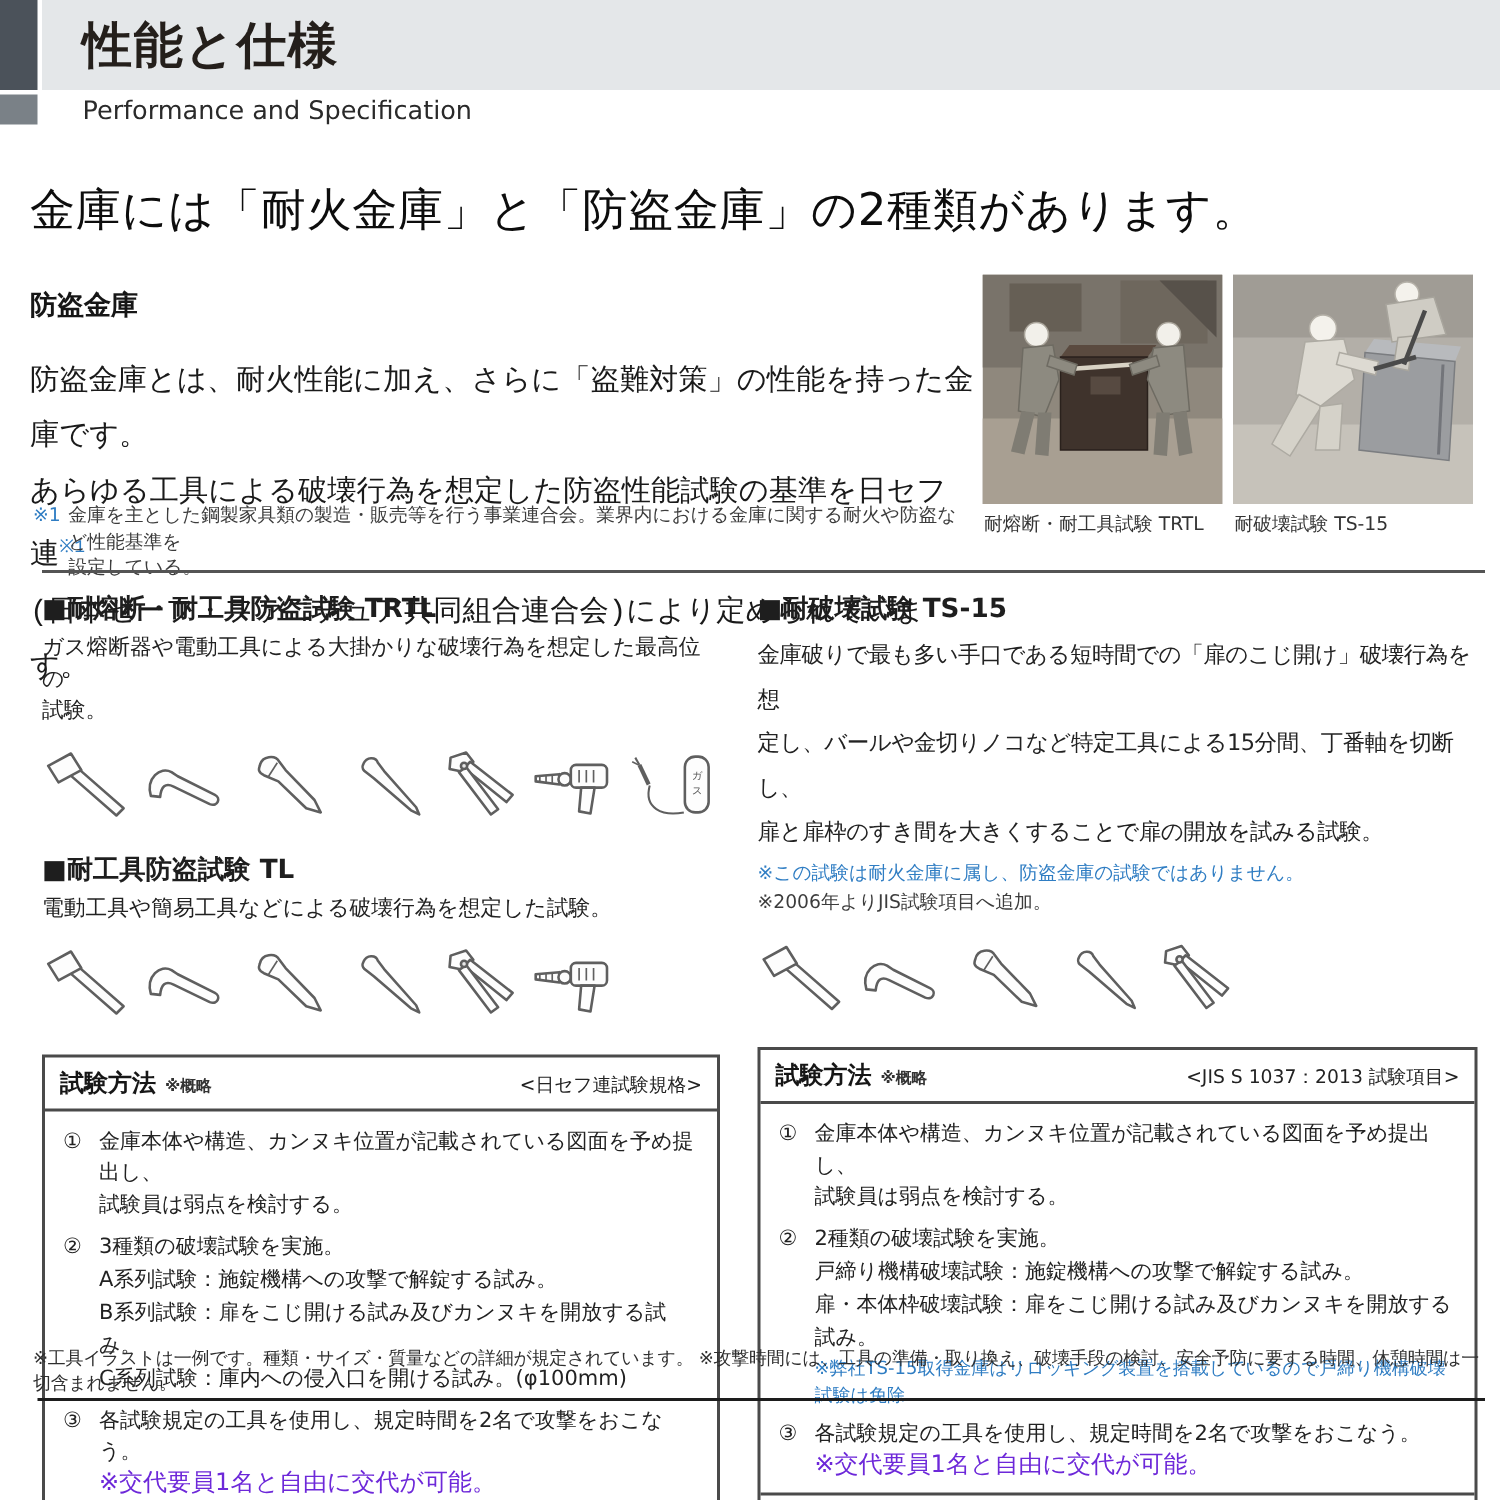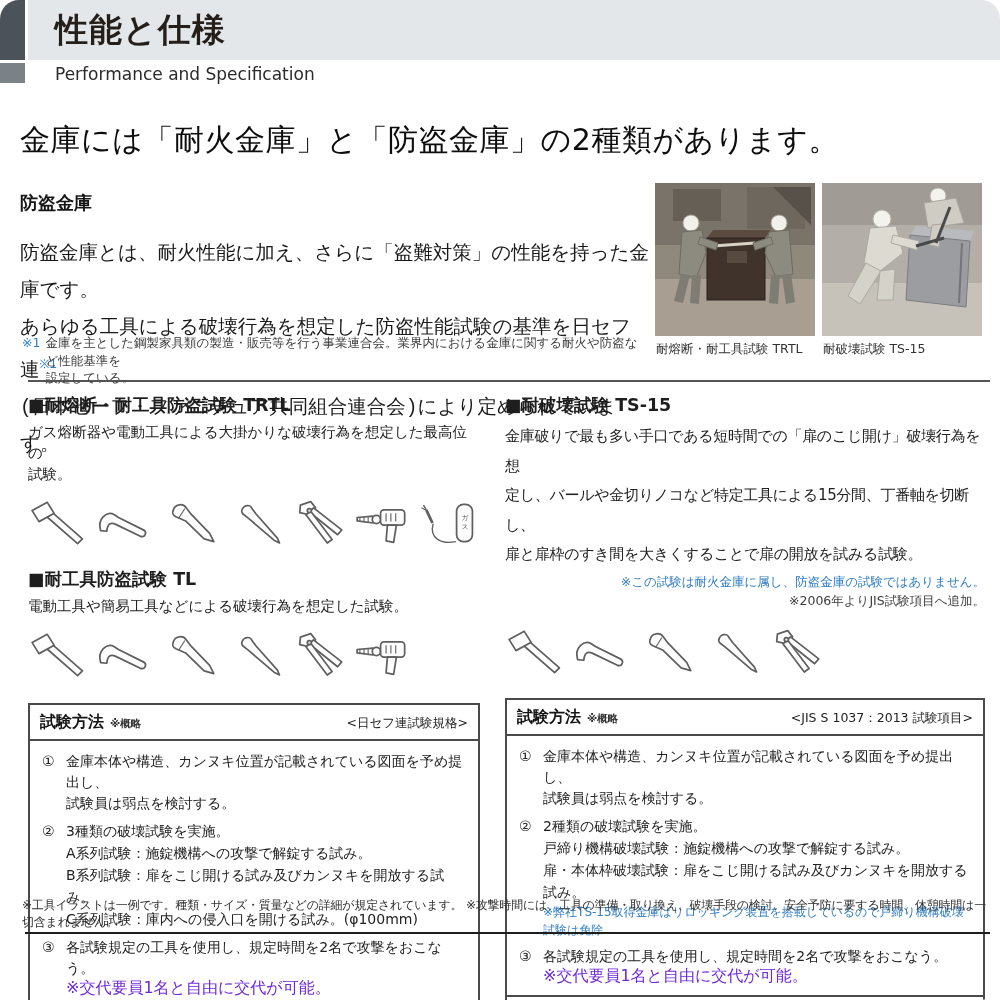"性能と仕様" .page { border-radius: 19px -> none }
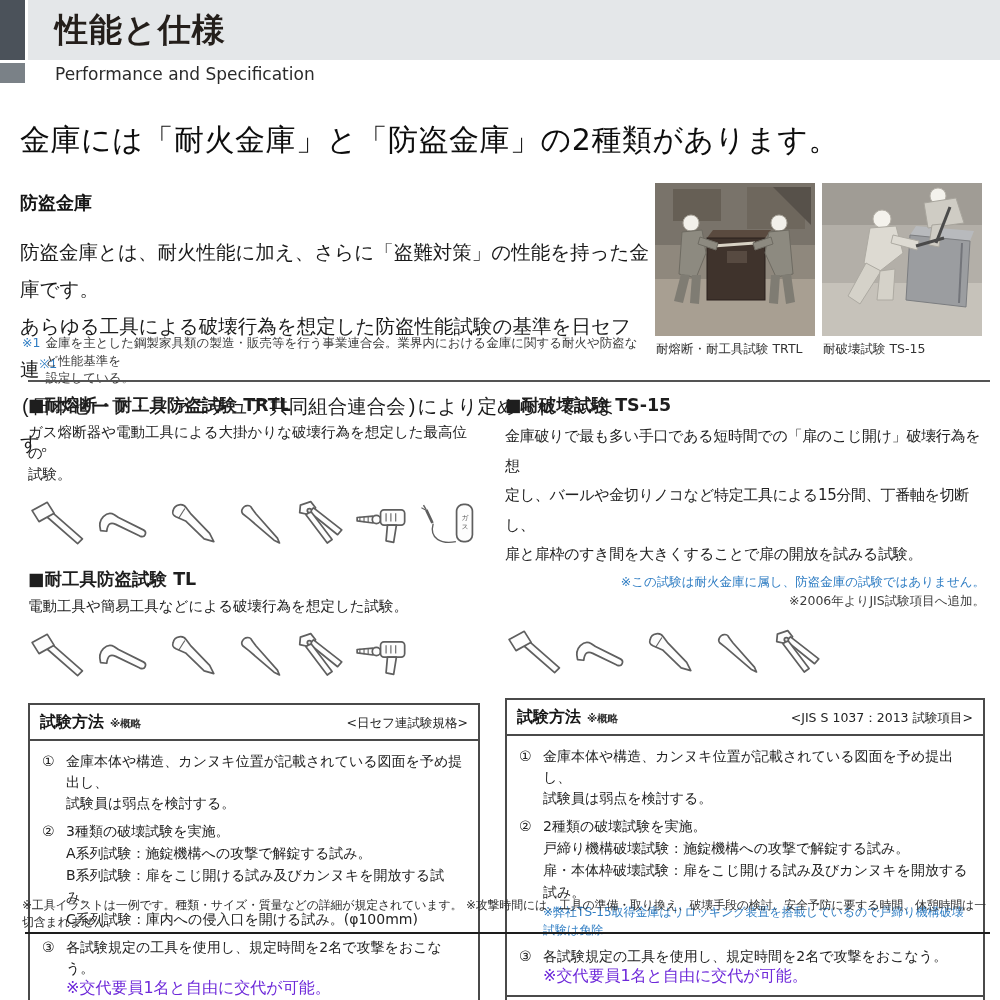"※この試験は耐火金庫に属し、防盗金庫の試験ではありません。" .notes-right { text-align: right -> none }
